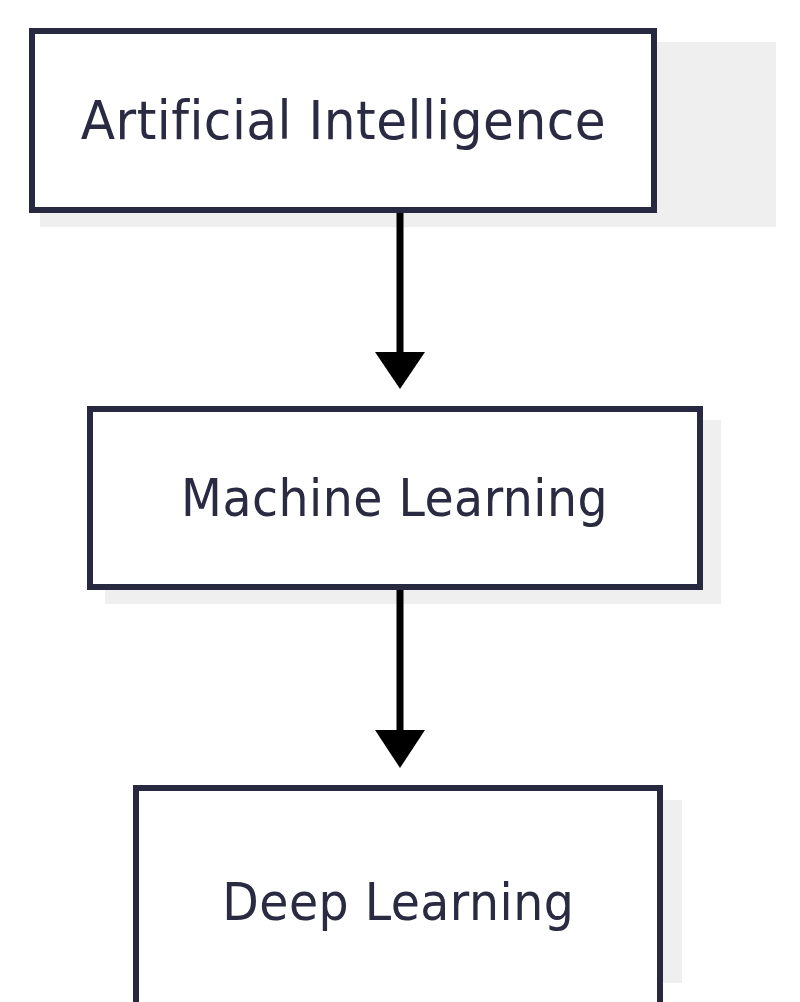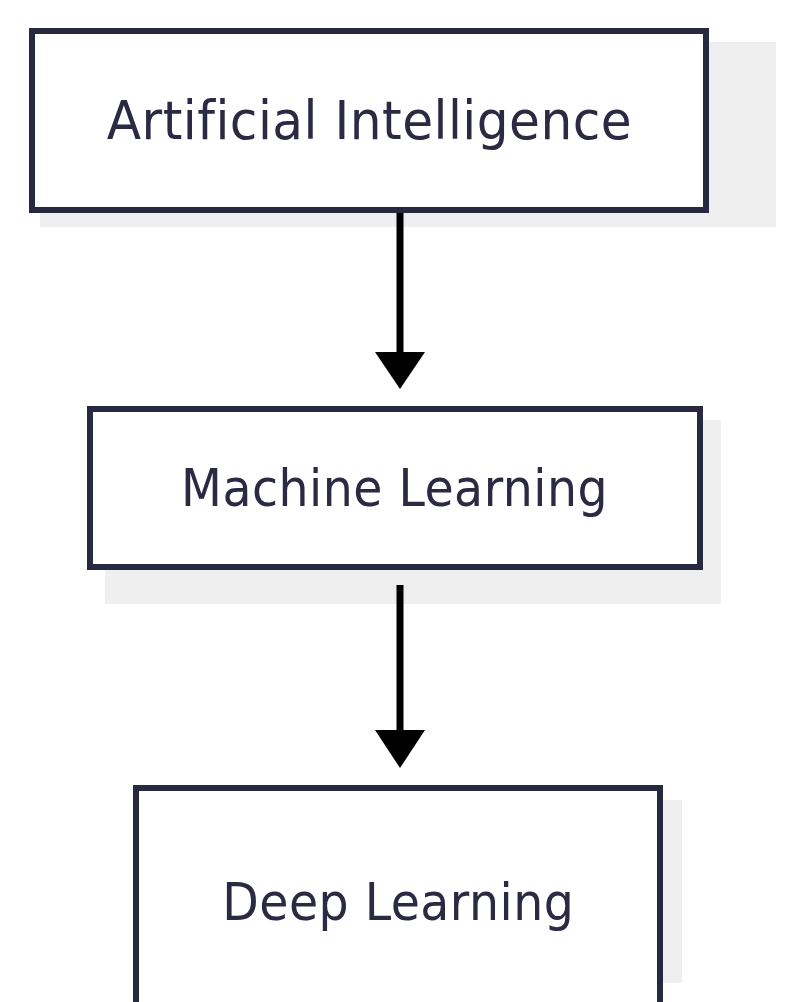"Artificial Intelligence" #node-ai { width: 680px -> 628px }
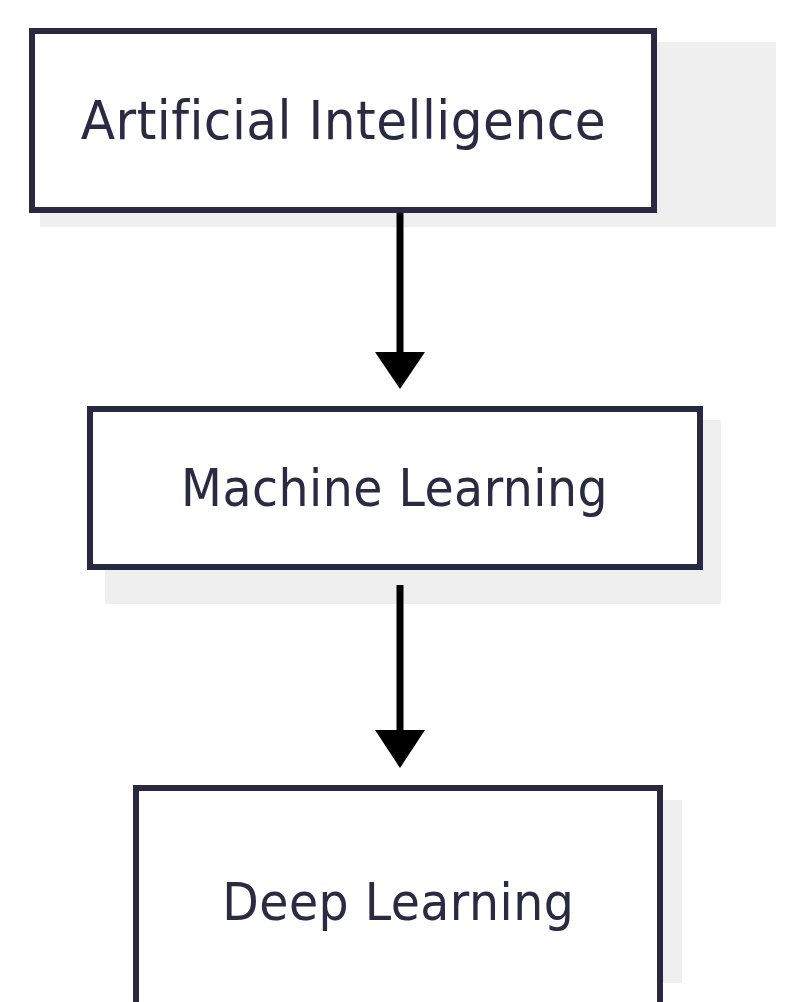"Machine Learning" #node-ml { height: 164px -> 184px }
